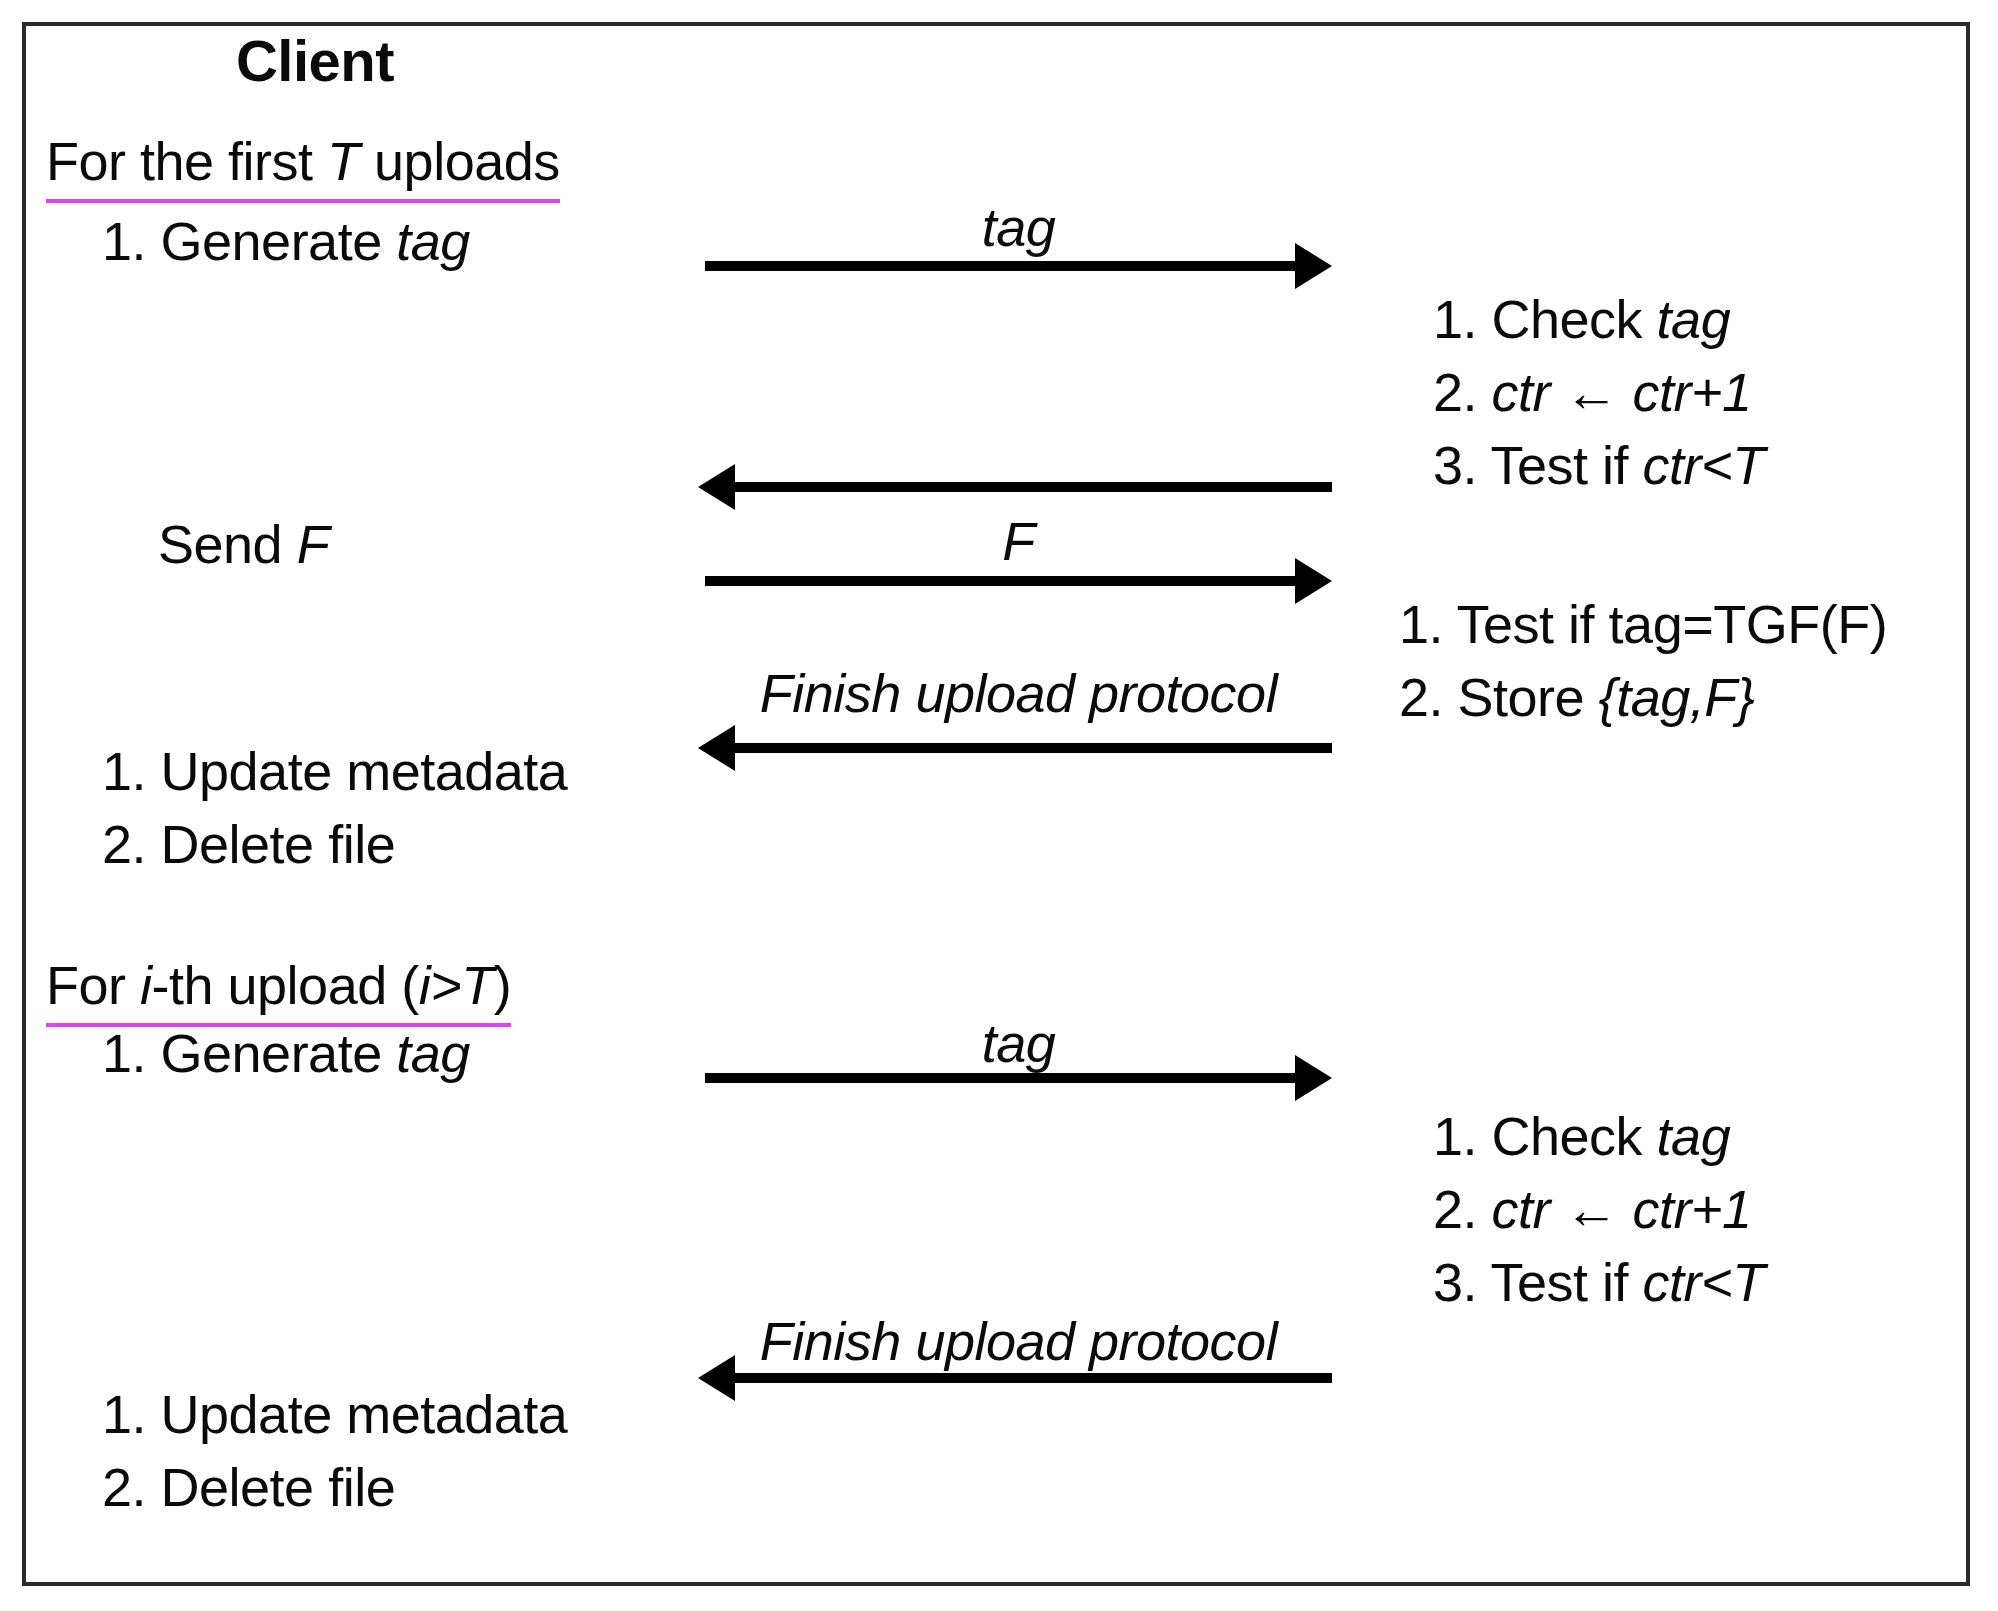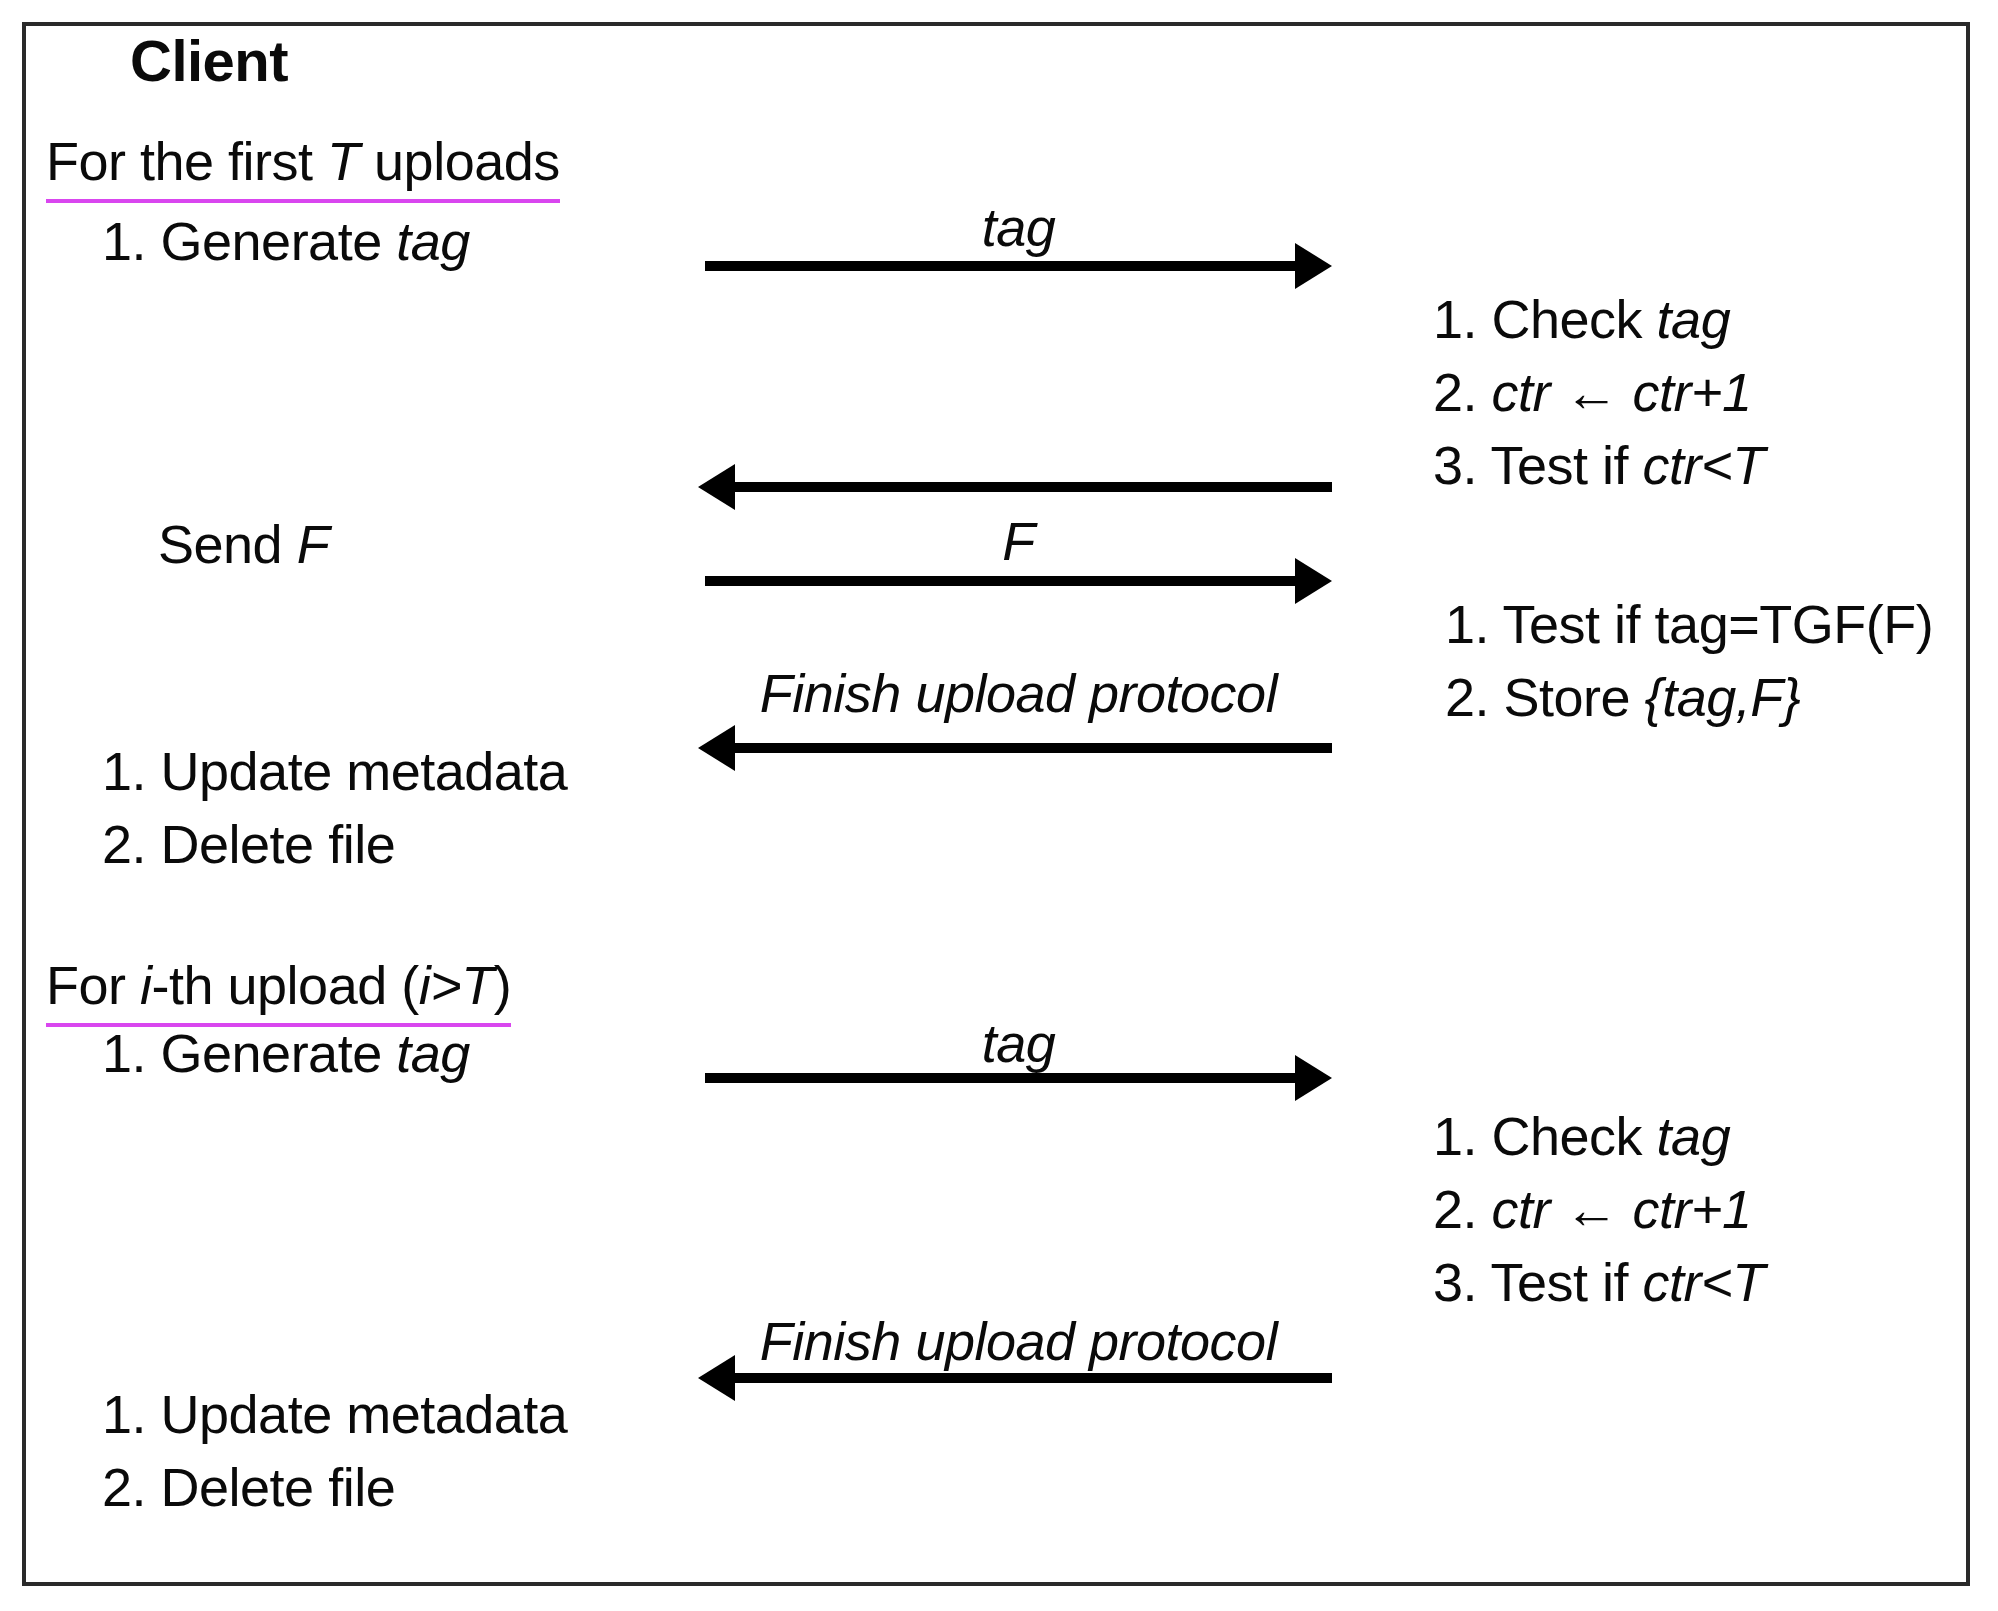"Client" .hdr { text-align: left -> center }
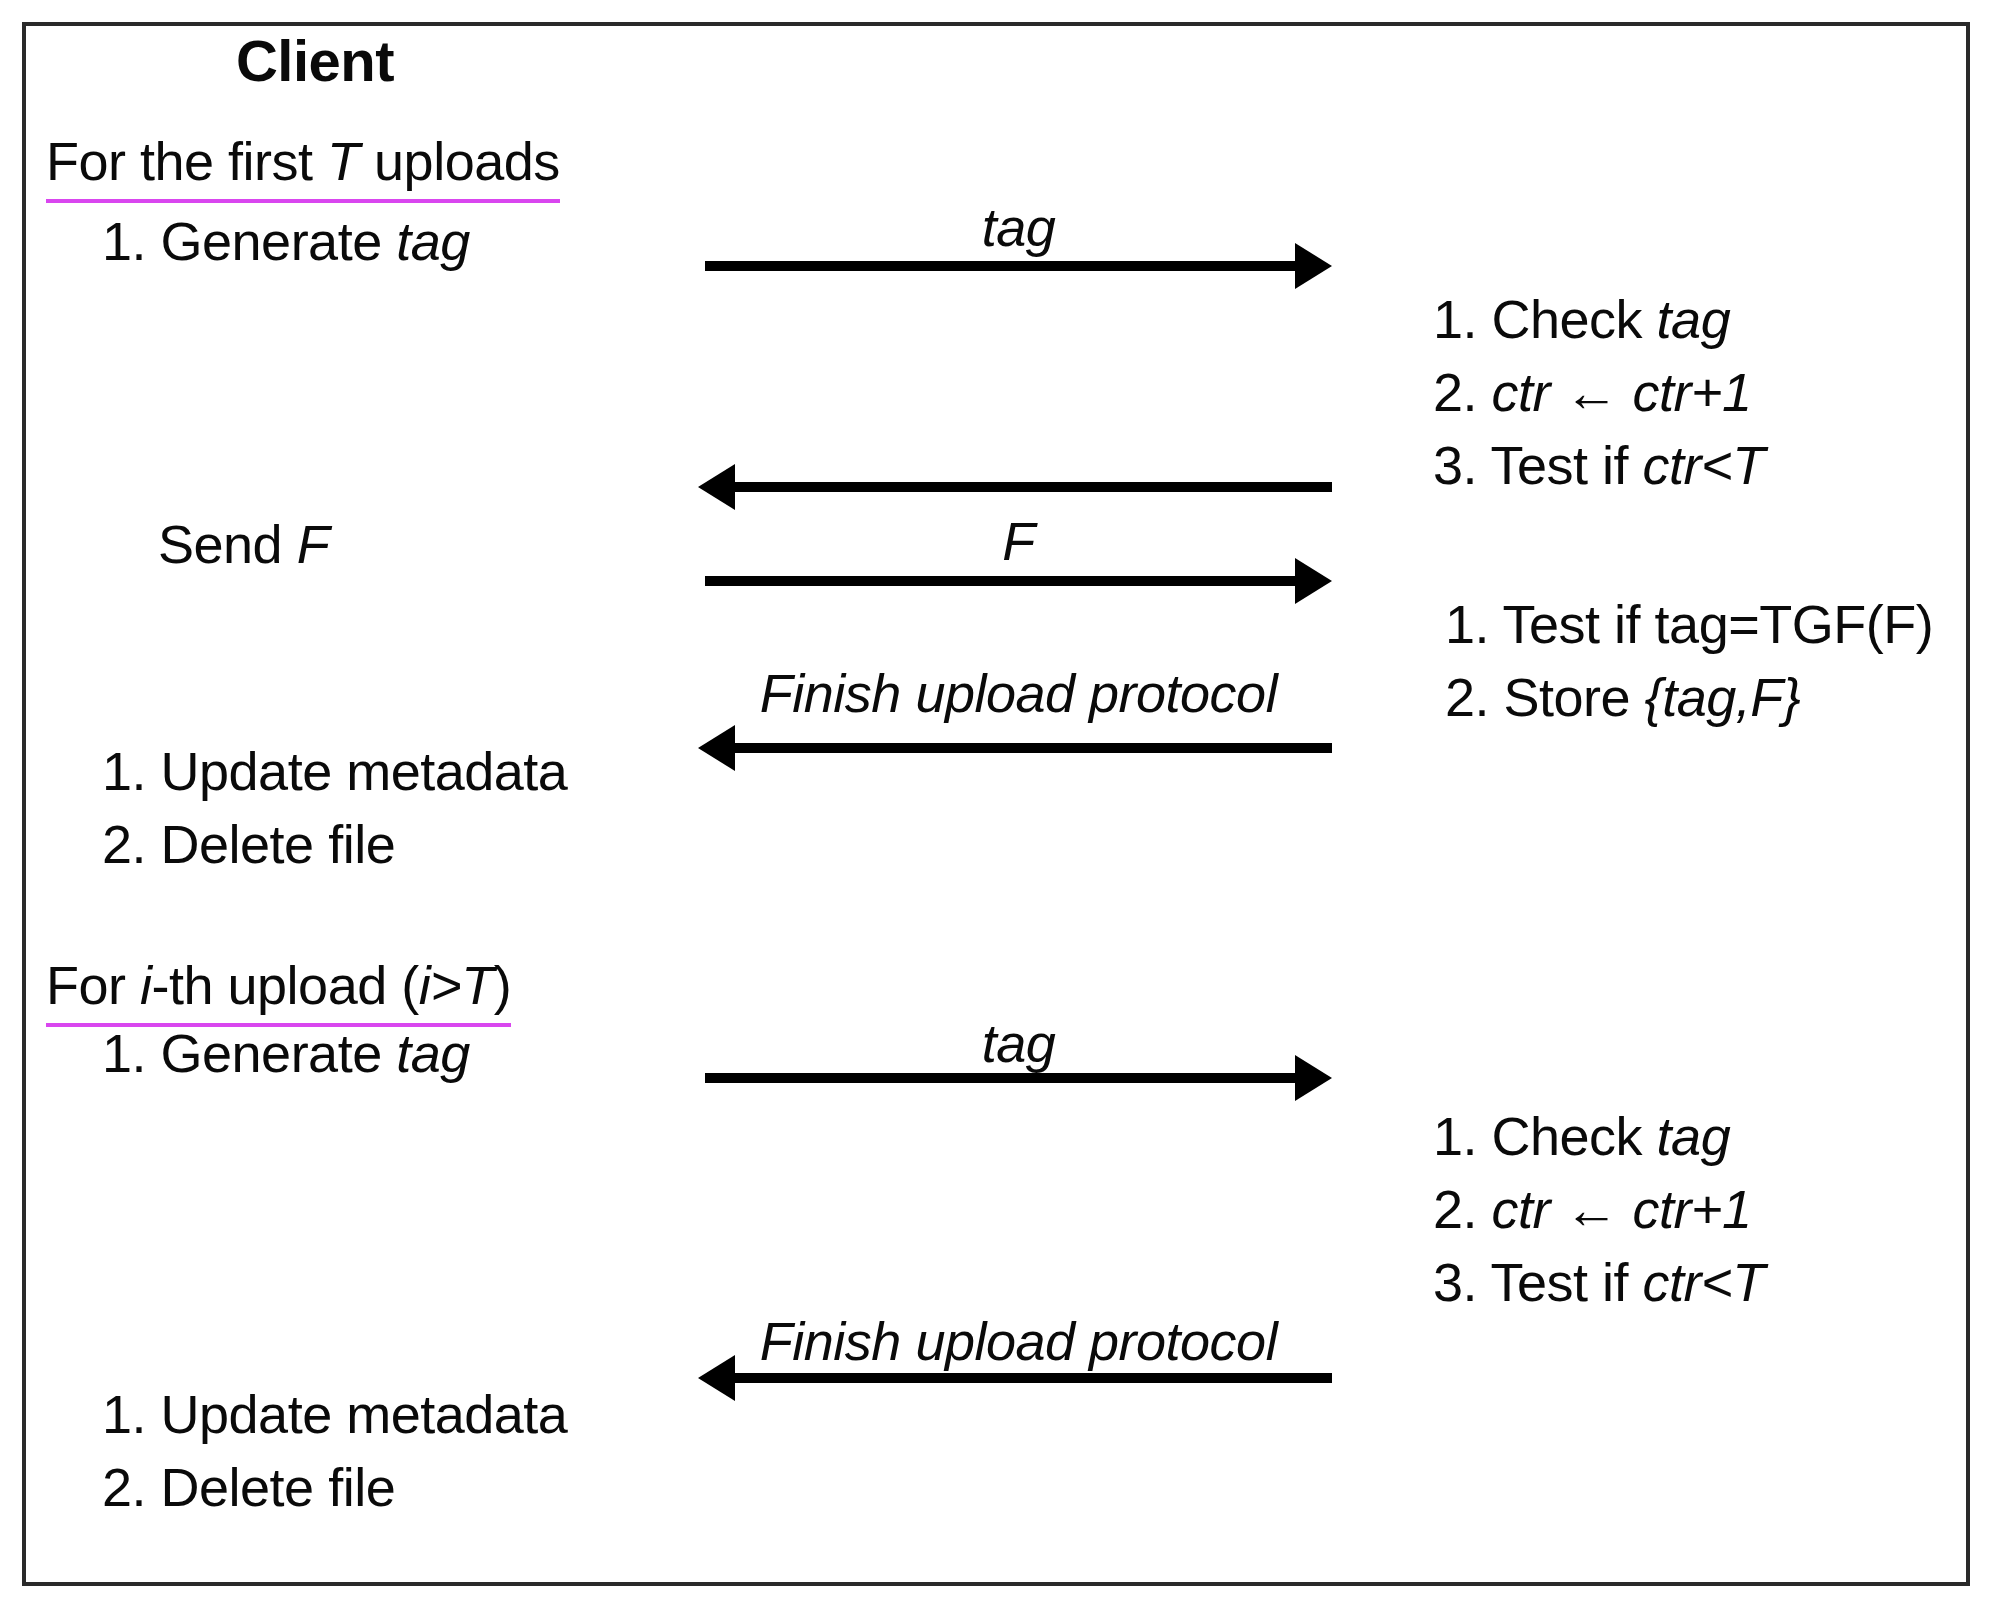"1. Test if tag=TGF(F)" div.block { left: 1445px -> 1399px }
